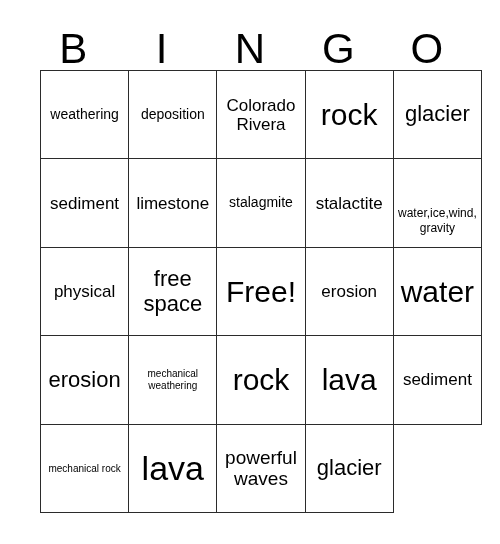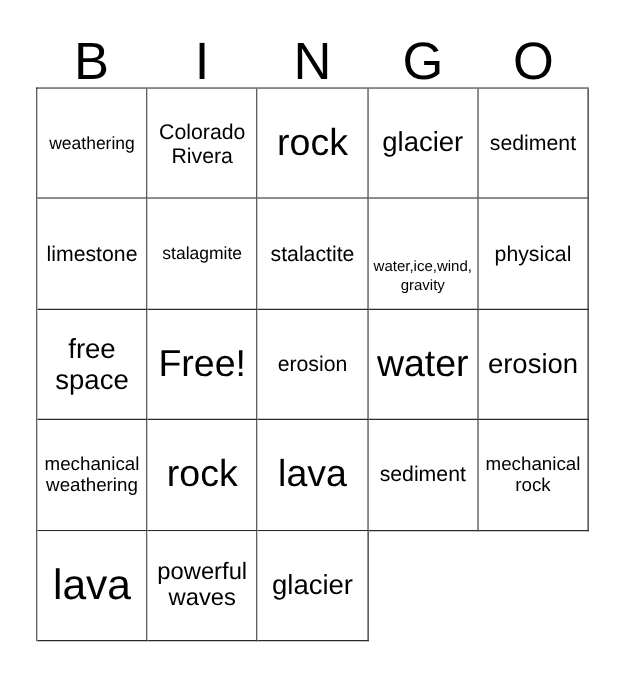"weathering" .grid { left: 29px -> 40px }
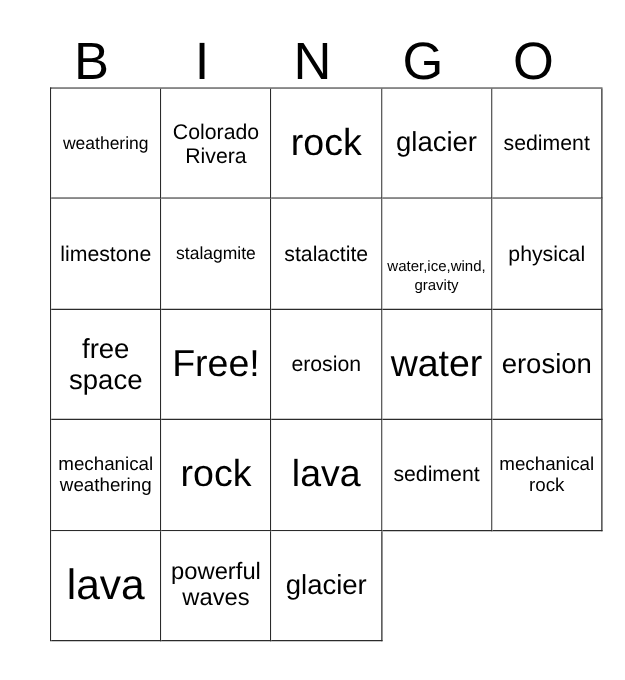"deposition" div.cell { html: none -> <div> <span>deposition</span> </div> }
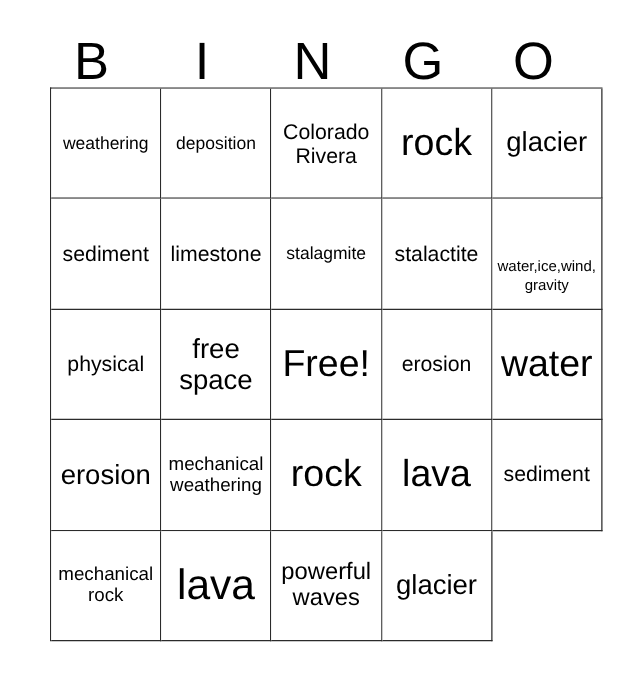"mechanical weathering" .fs-xs { font-size: 15px -> 10px }
